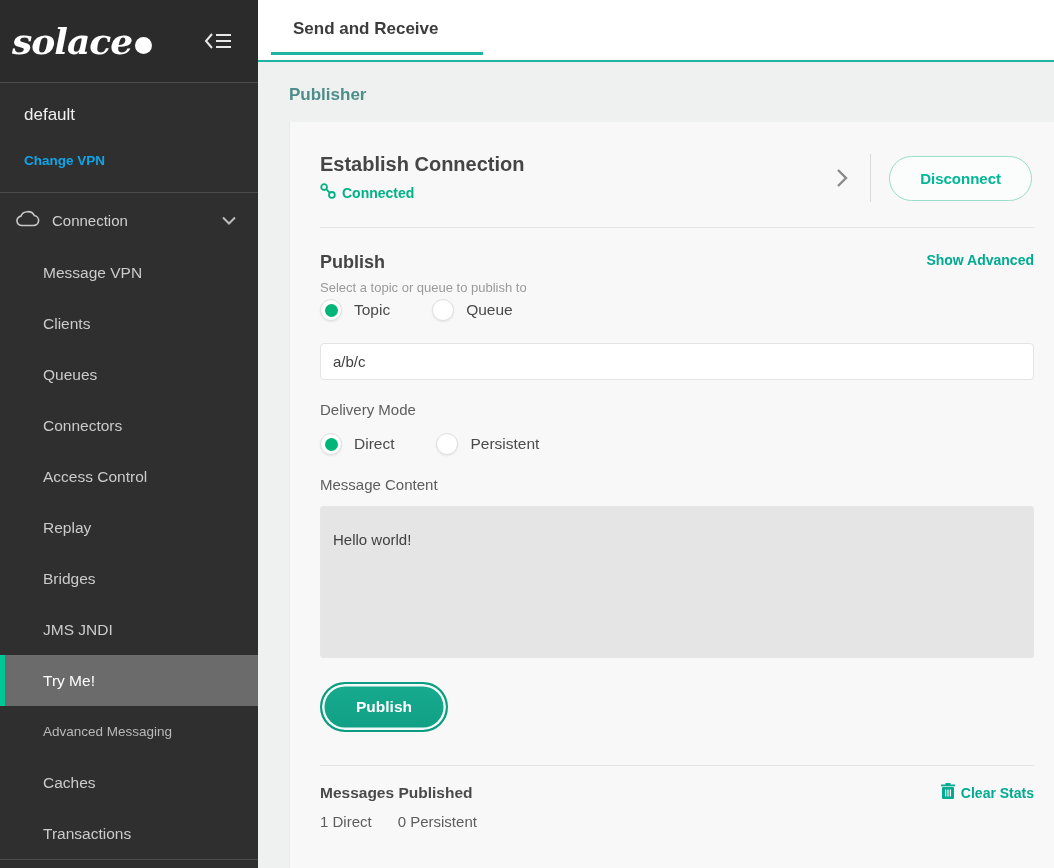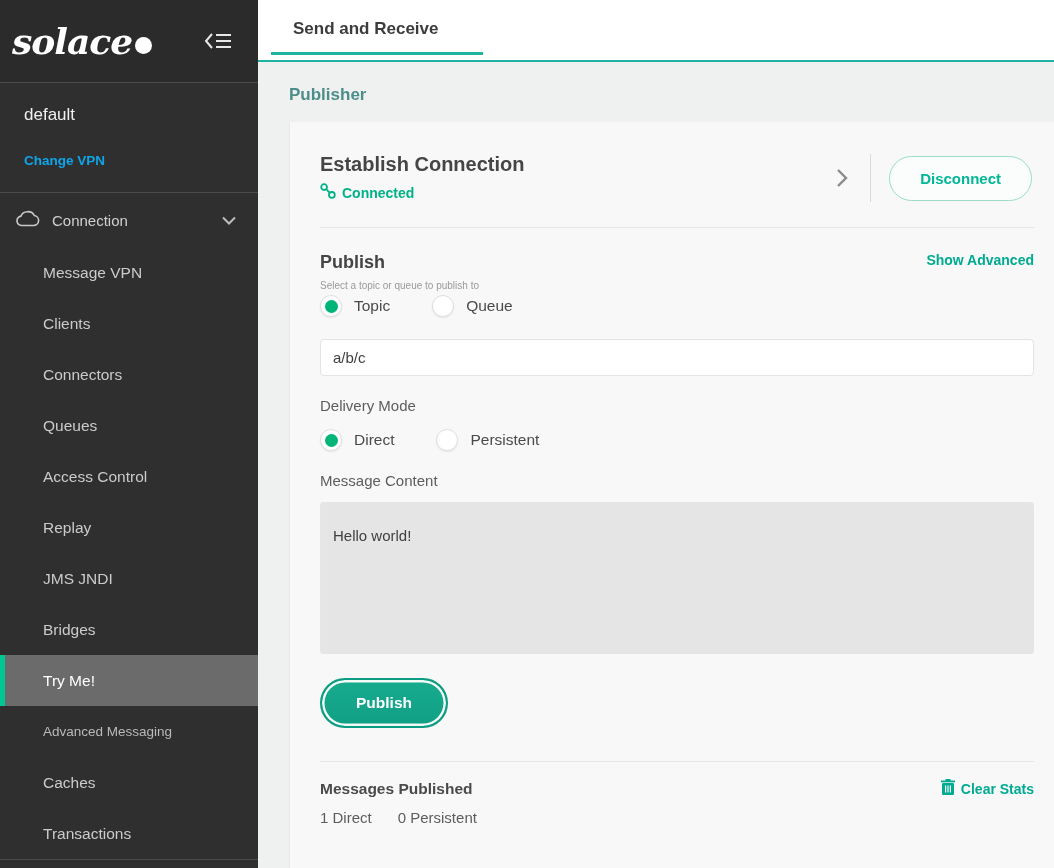"Select a topic or queue" .pub-sub { font-size: 10px -> 13px }
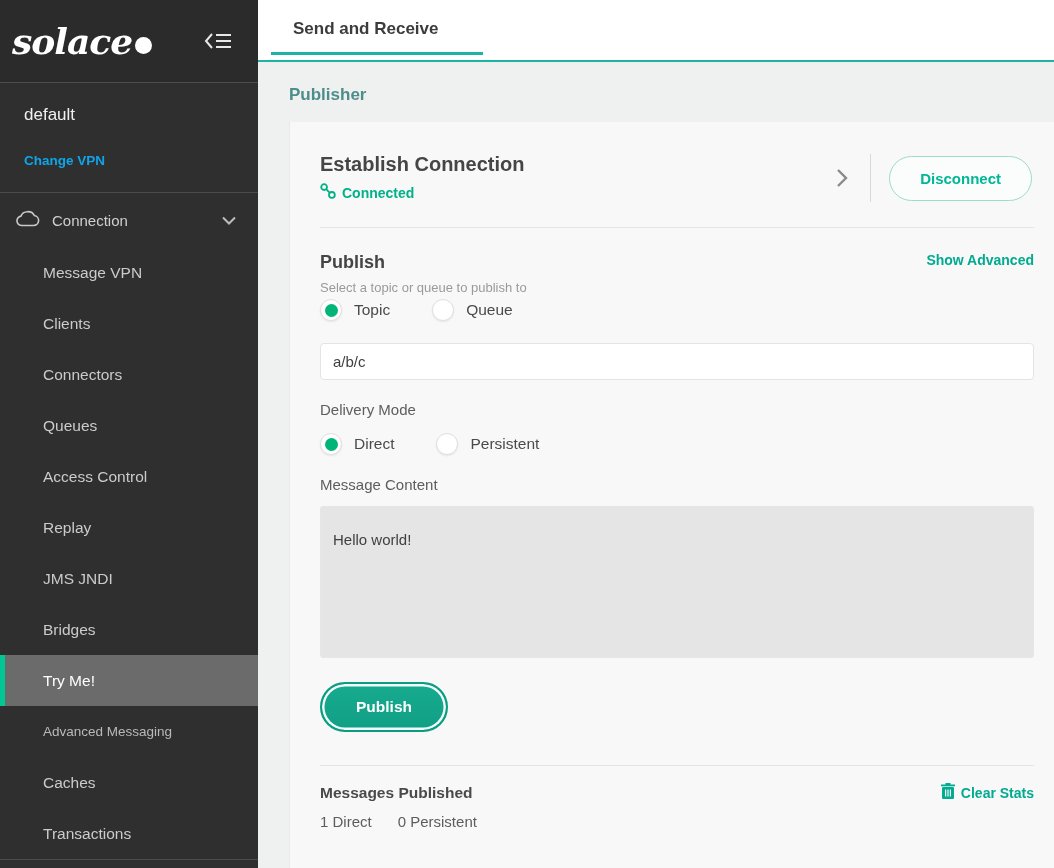"Connectors" div.nav-item { order: before "Queues" -> after "Queues" }
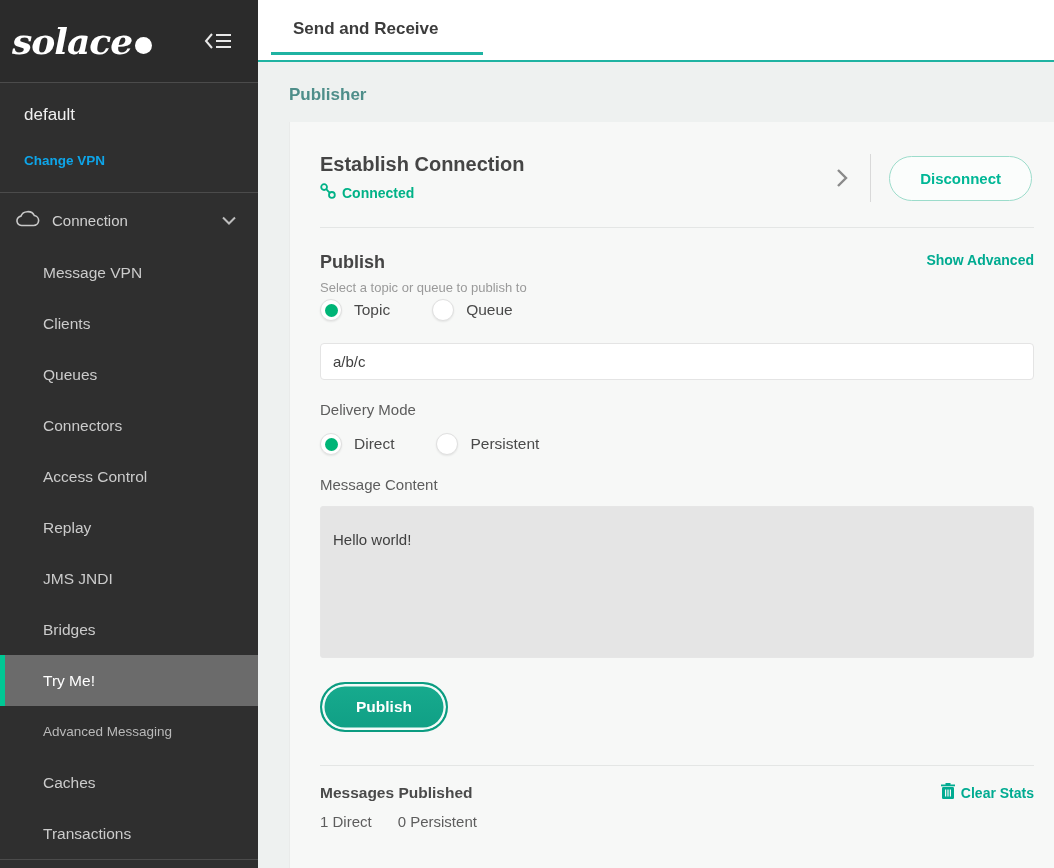"JMS JNDI" div.nav-item { order: before "Bridges" -> after "Bridges" }
